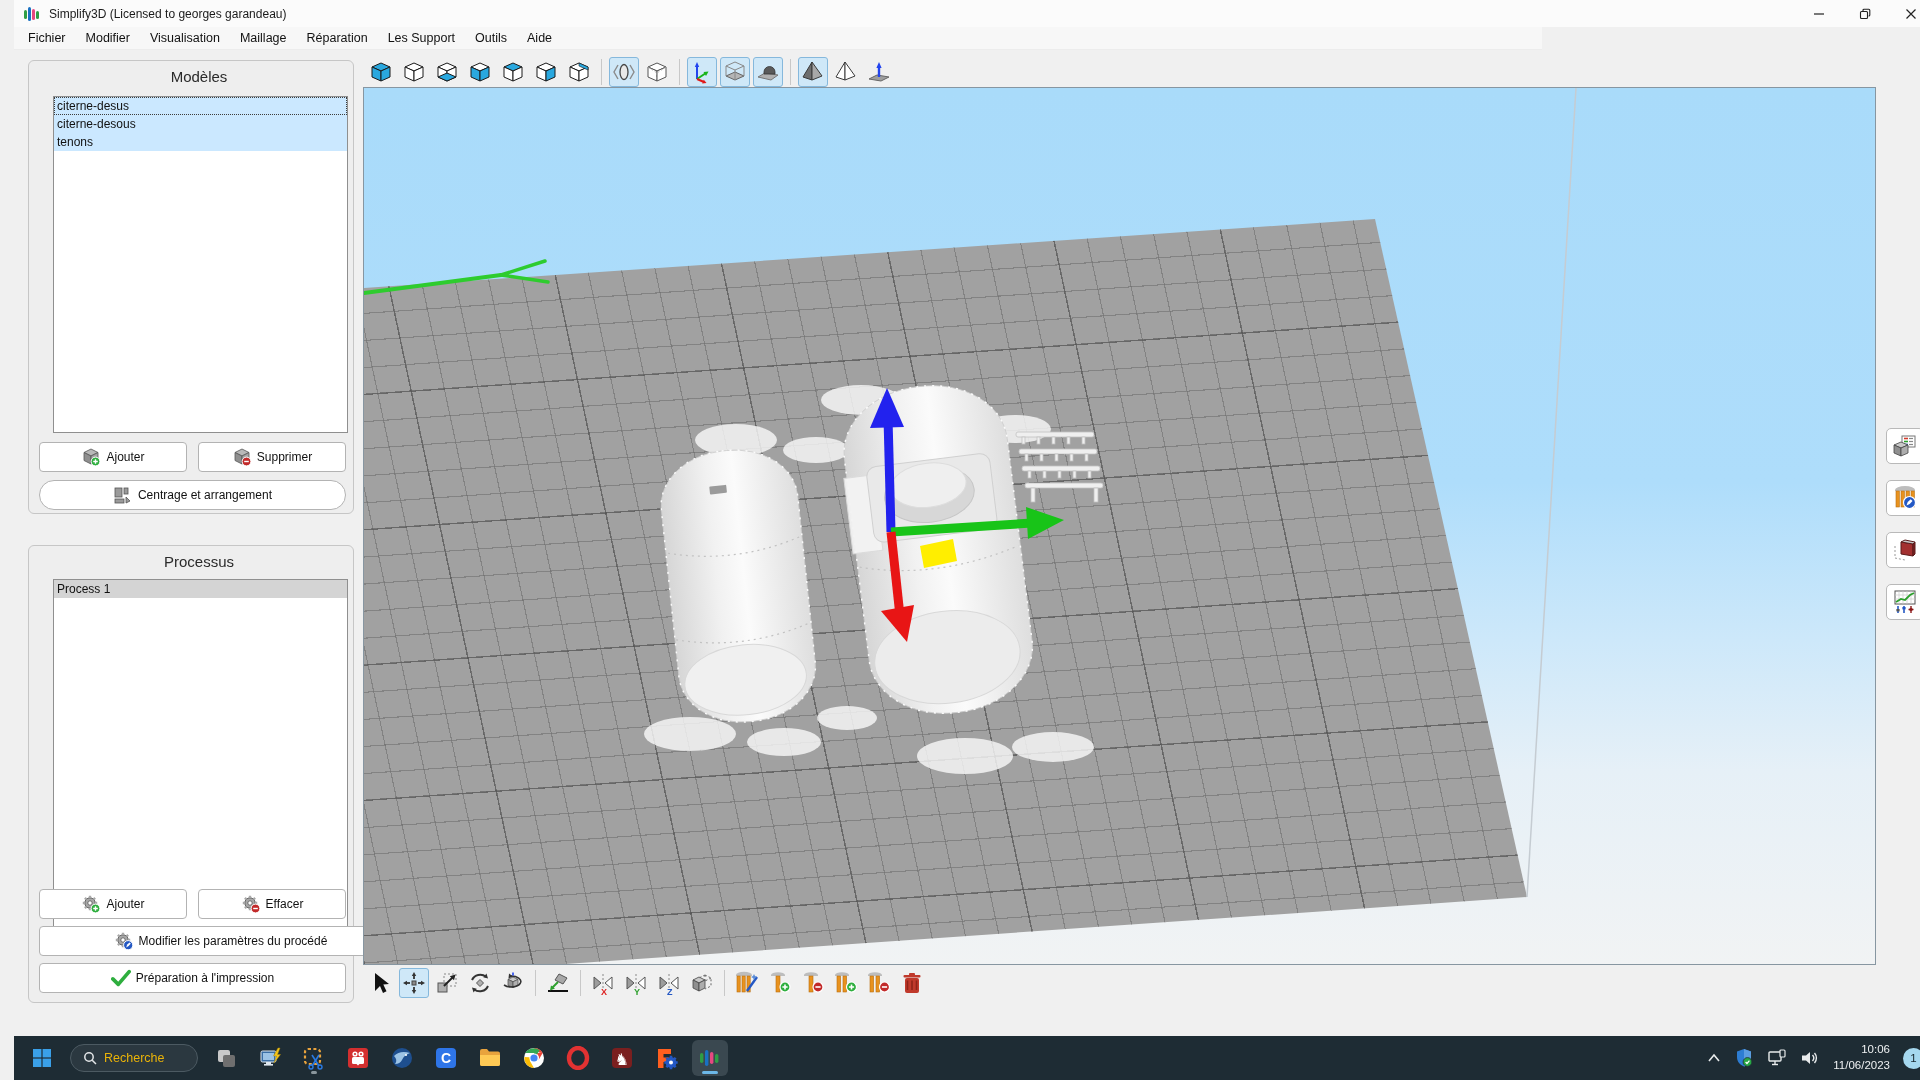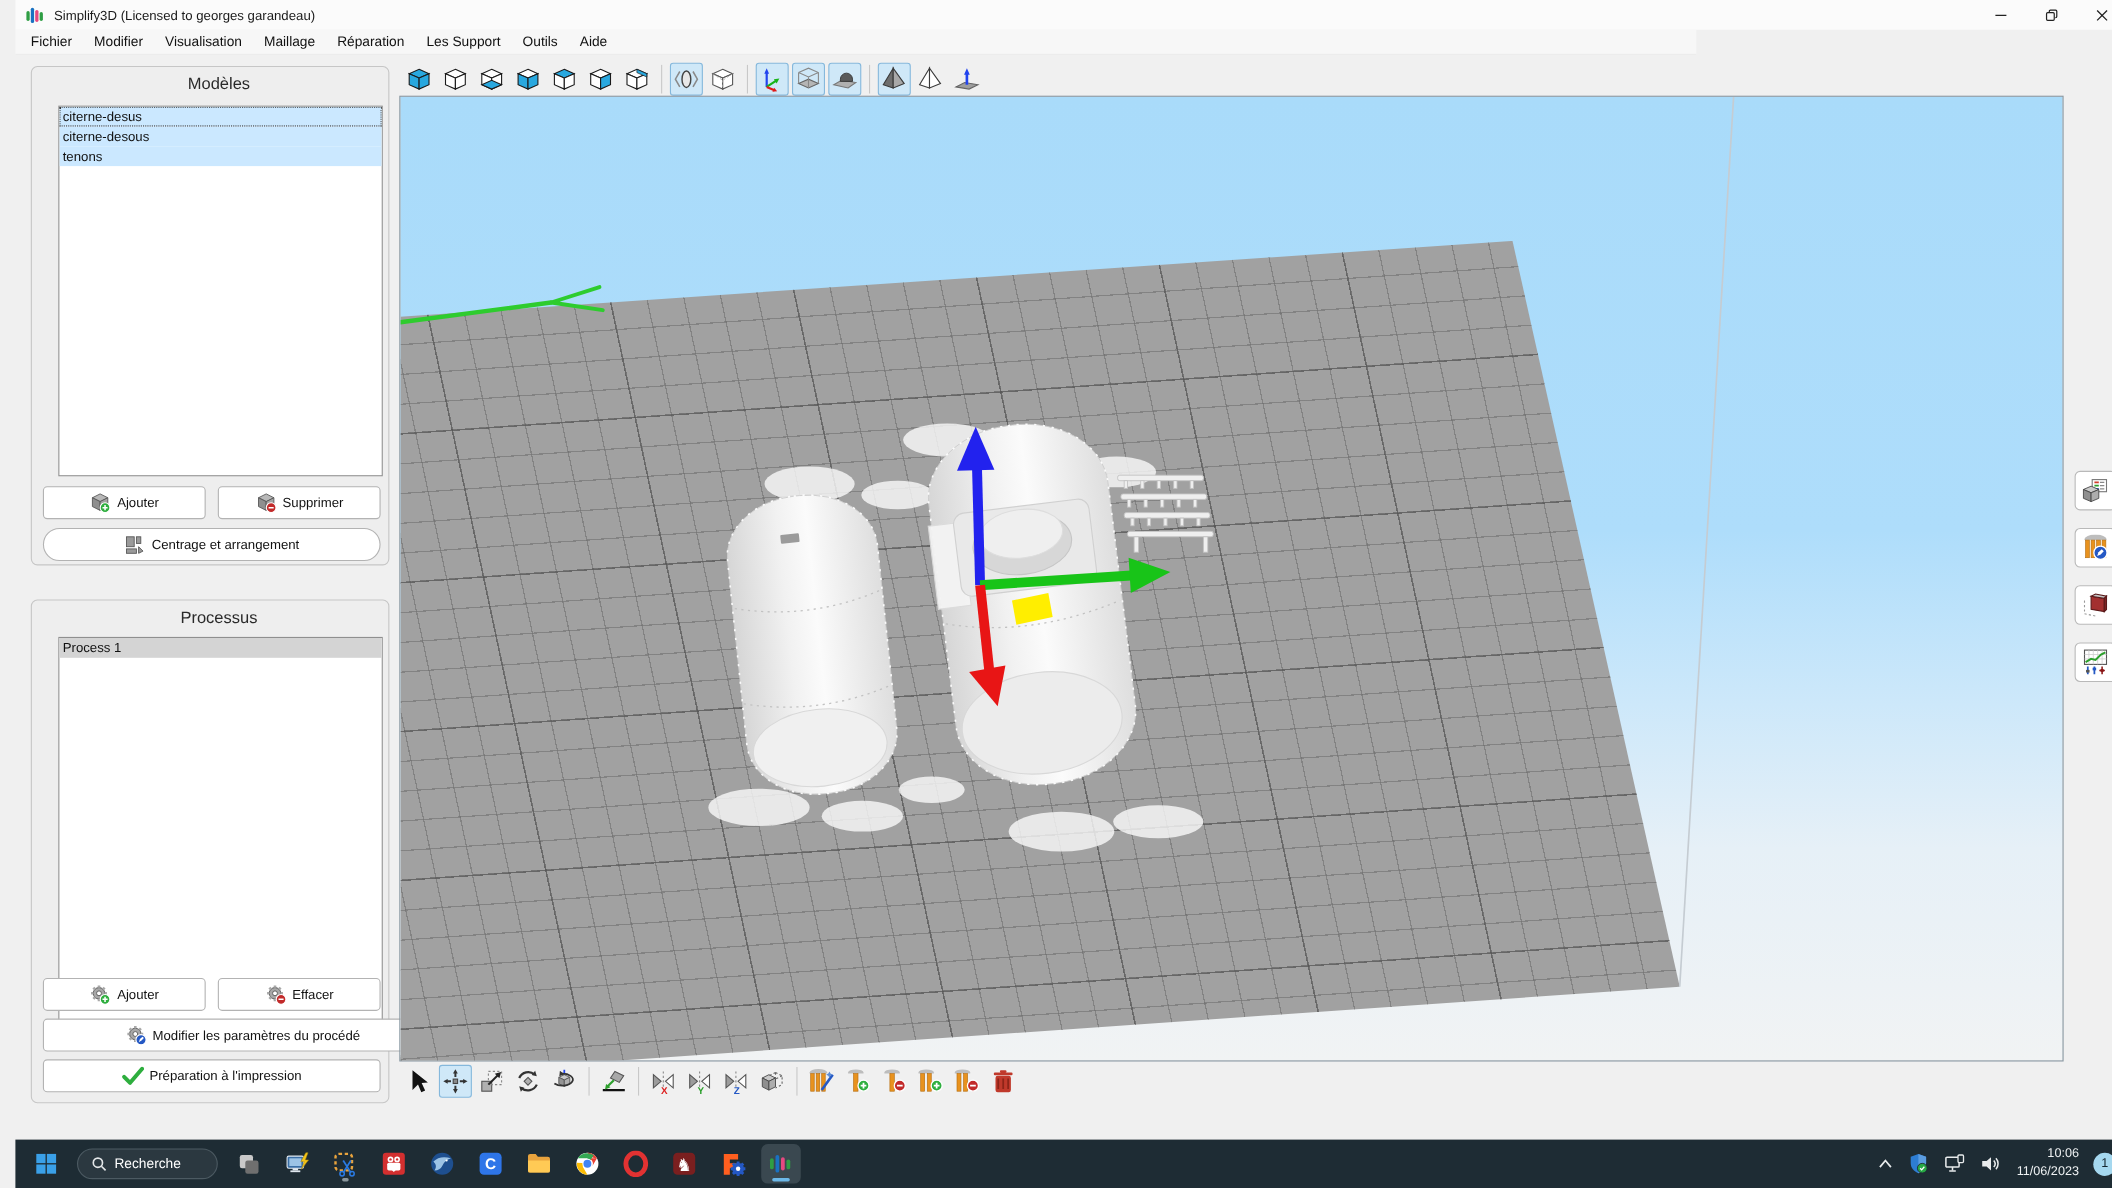"Recherche" .search-pill span { color: #ffffff -> #eab308 }
